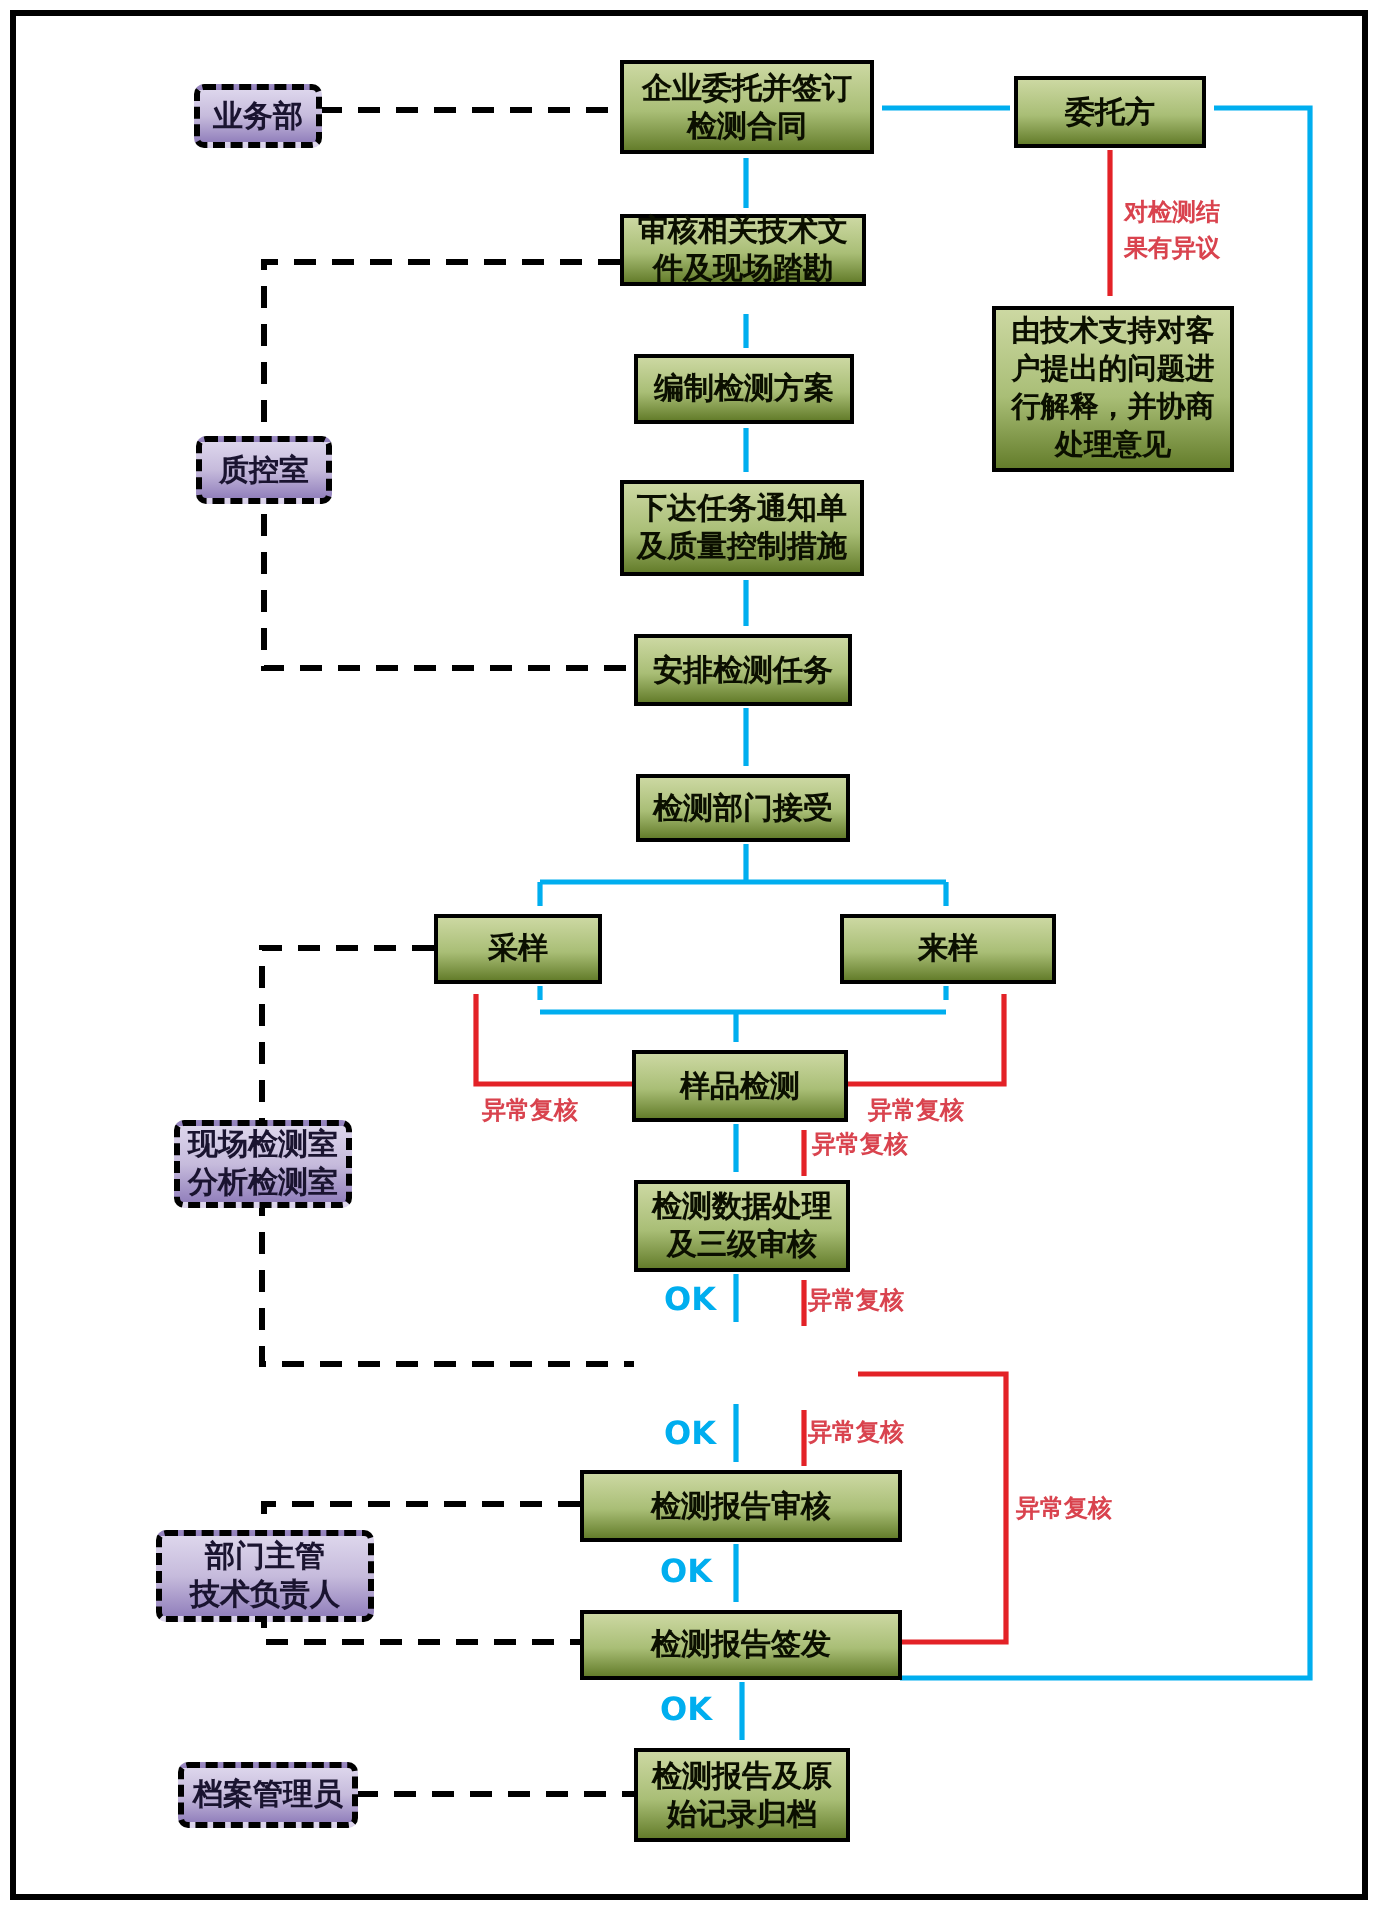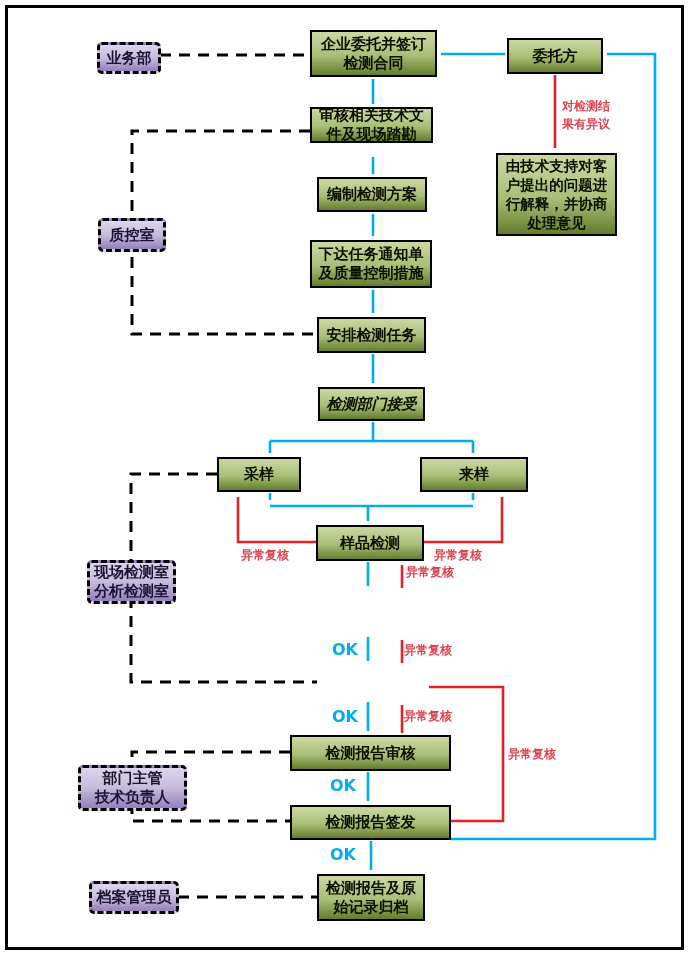"检测部门接受" div.node { font-style: italic -> none }
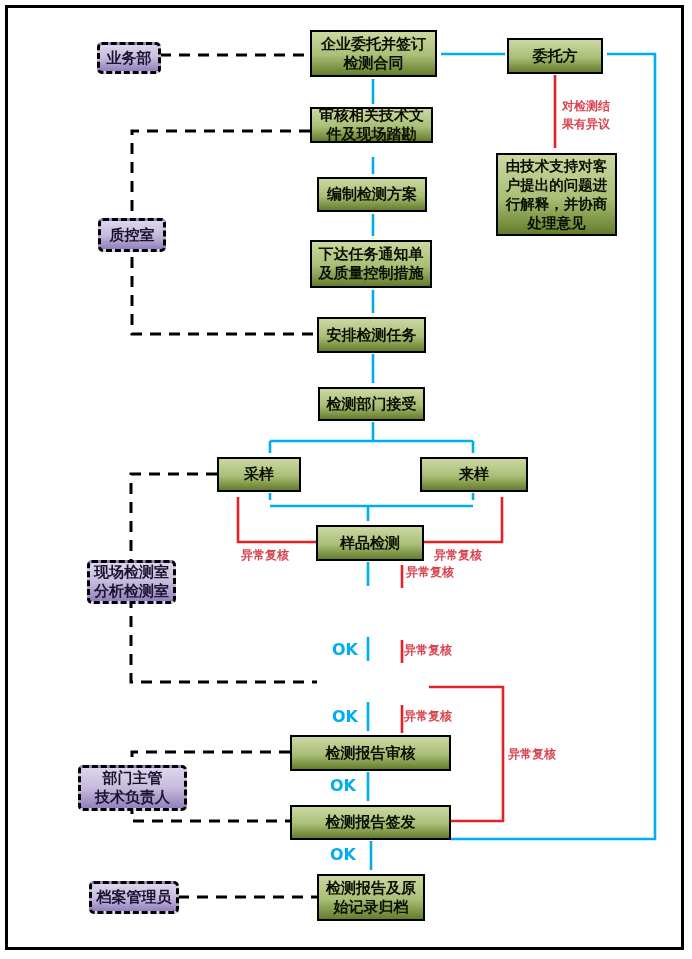"检测数据处理" div.node { html: none -> <div>检测数据处理 及三级审核</div> }
